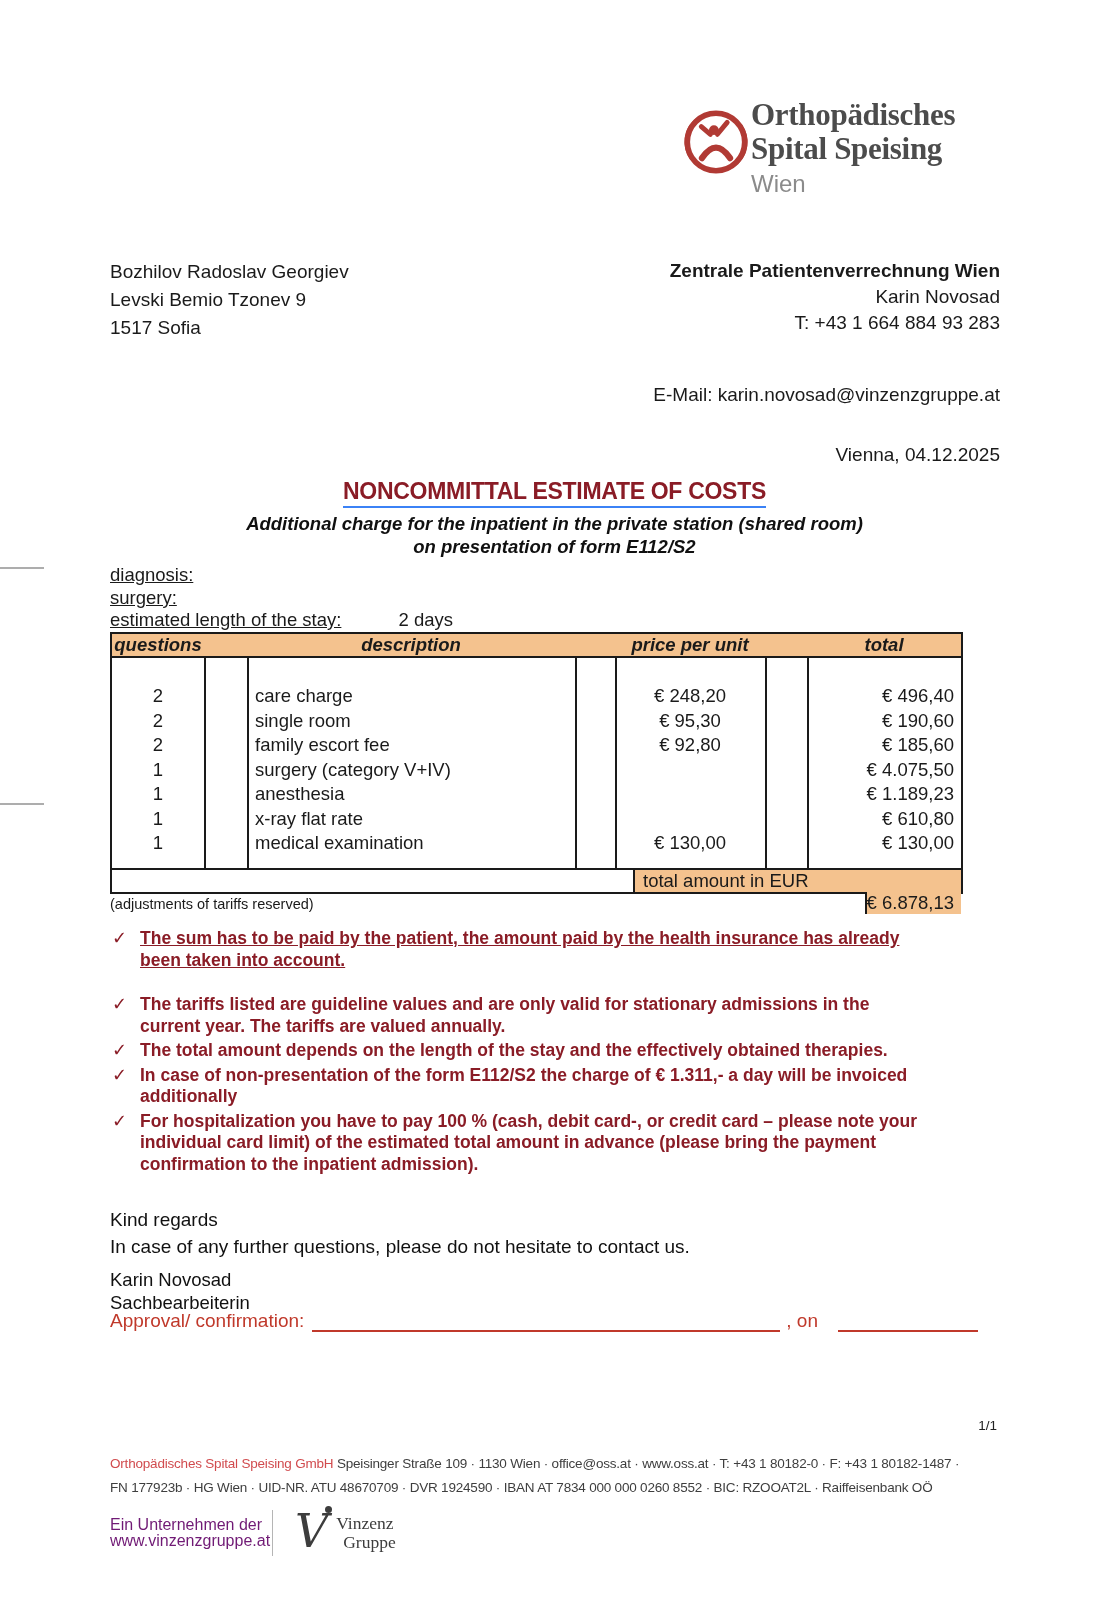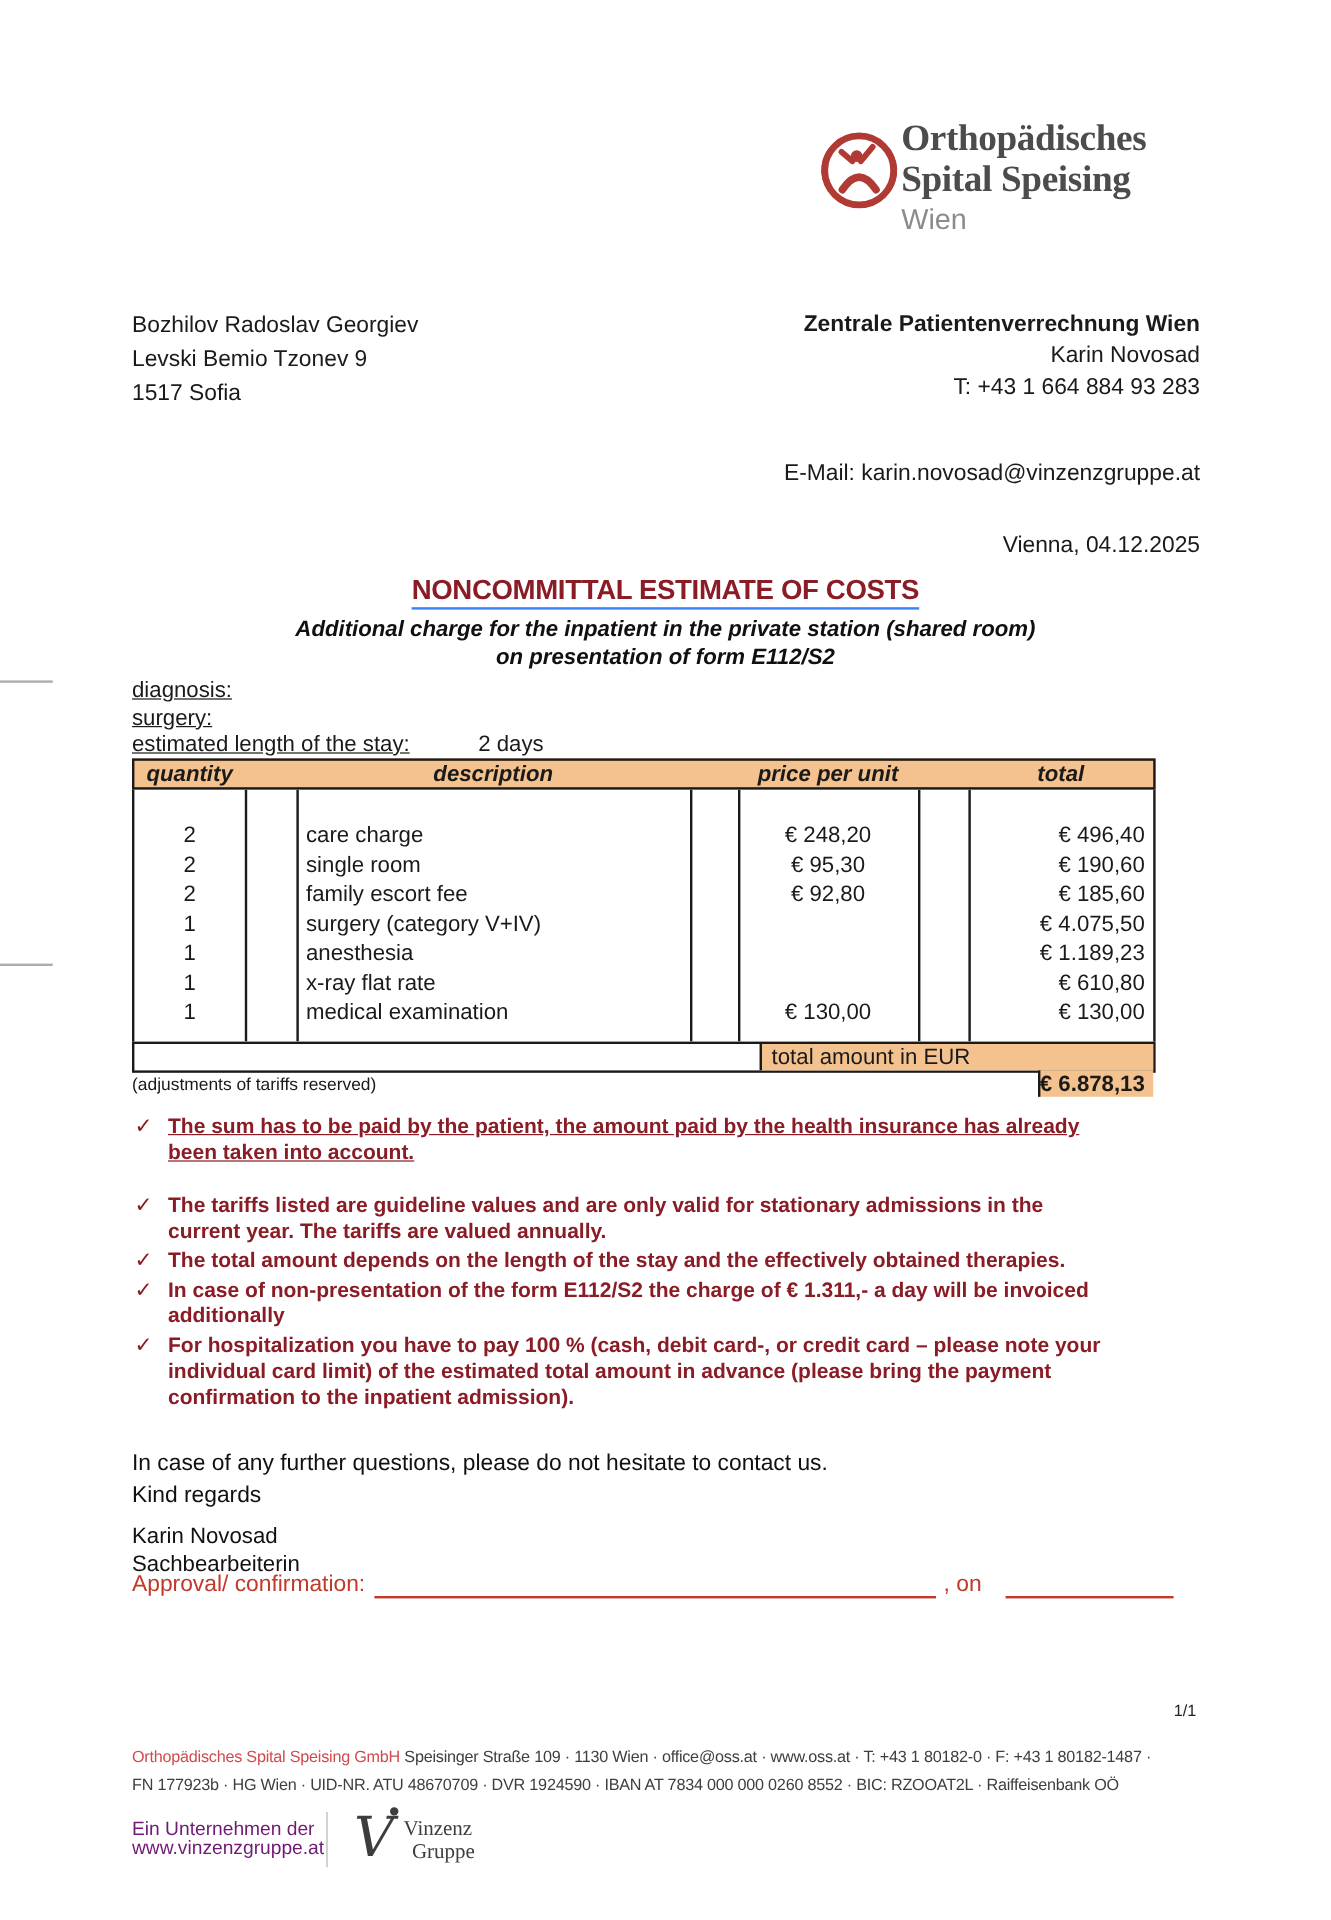"quantity" span.h1 { text: quantity -> questions }
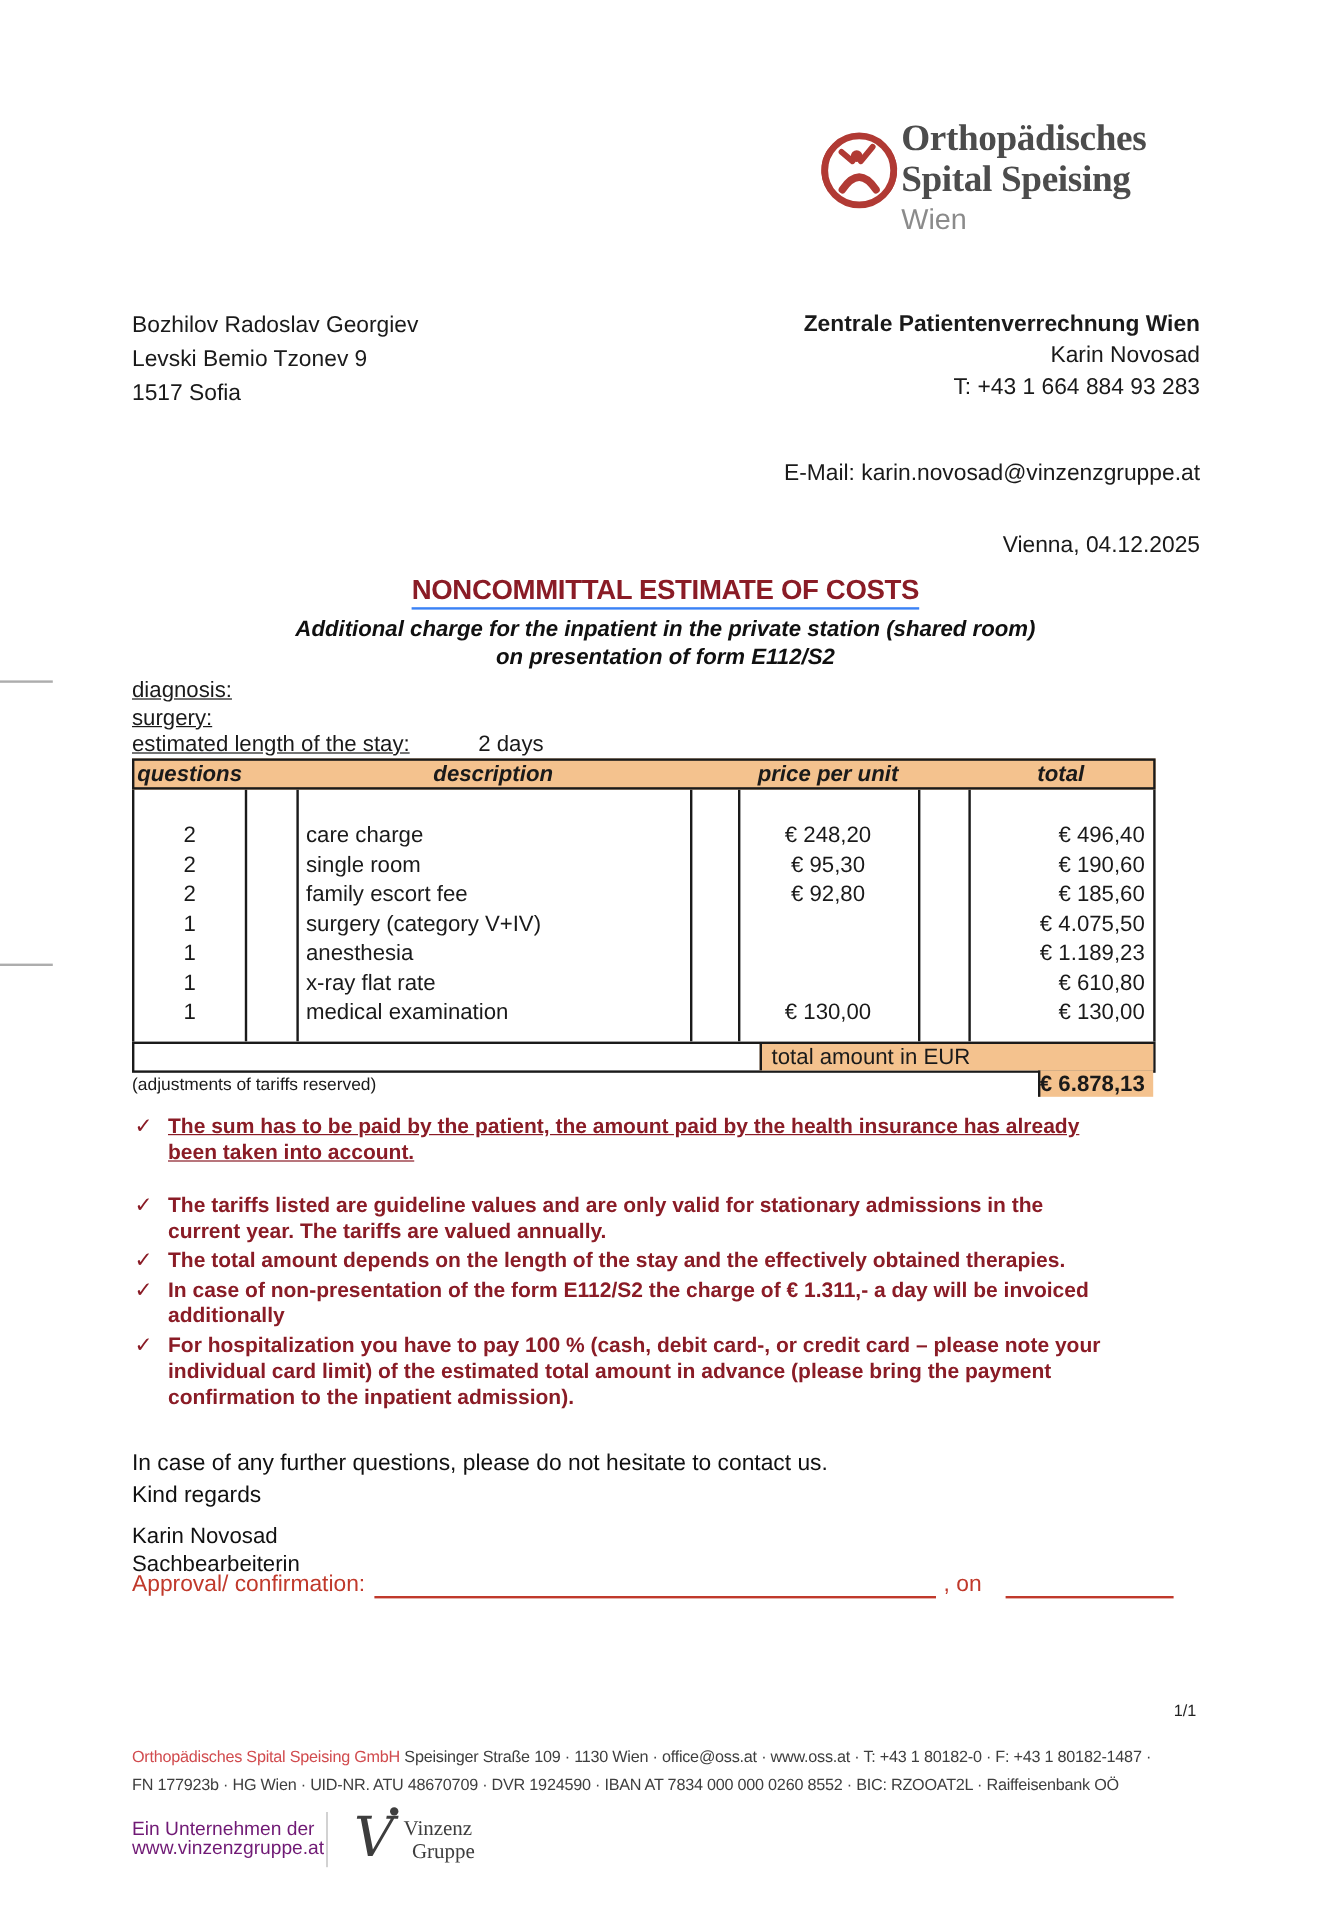"€ 6.878,13" .tc7 { font-weight: bold -> normal }
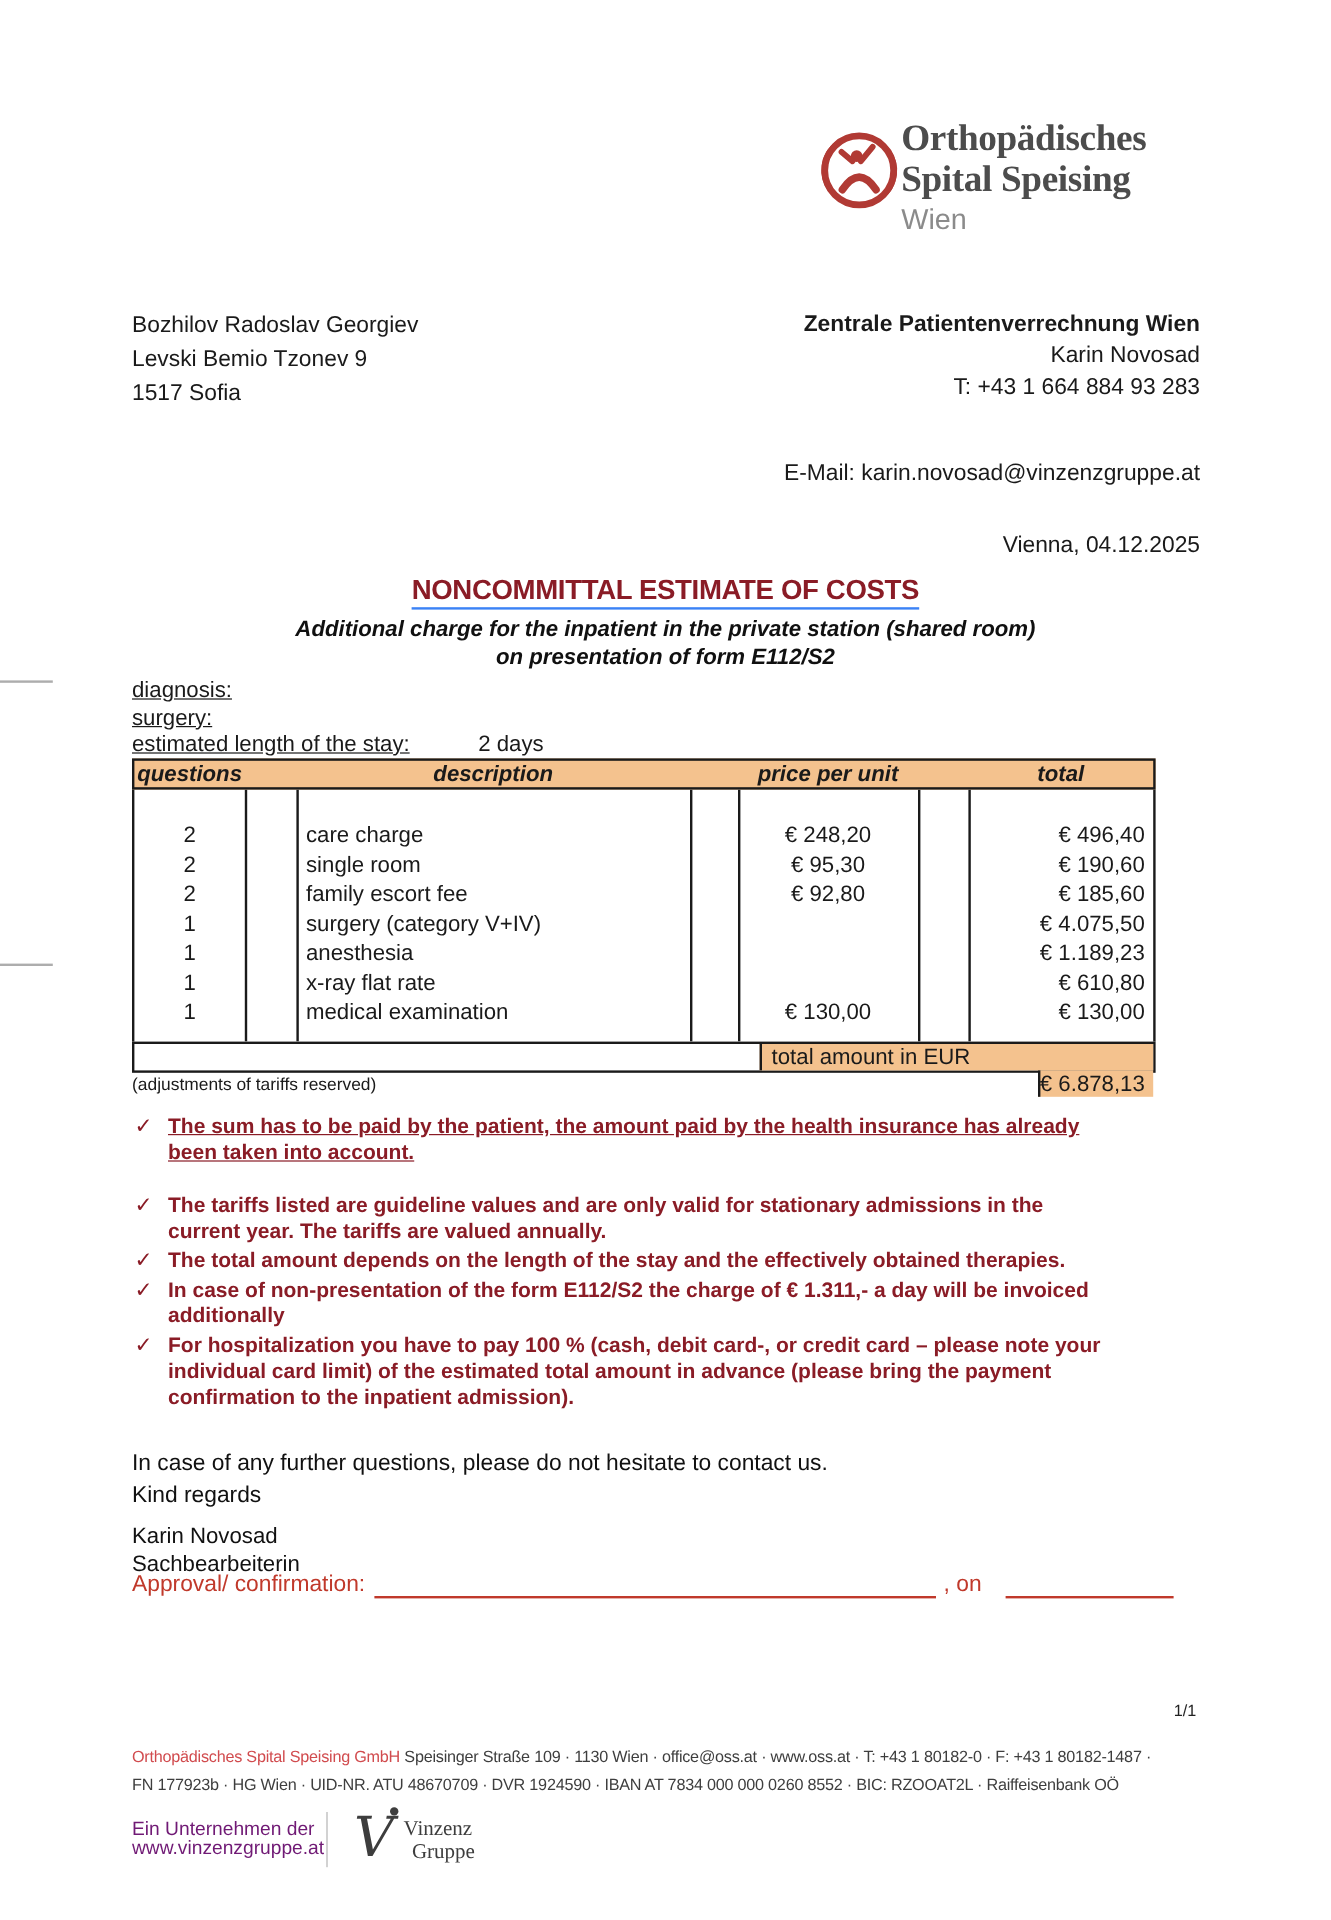"In case of any further" div { order: before "Kind regards" -> after "Kind regards" }
